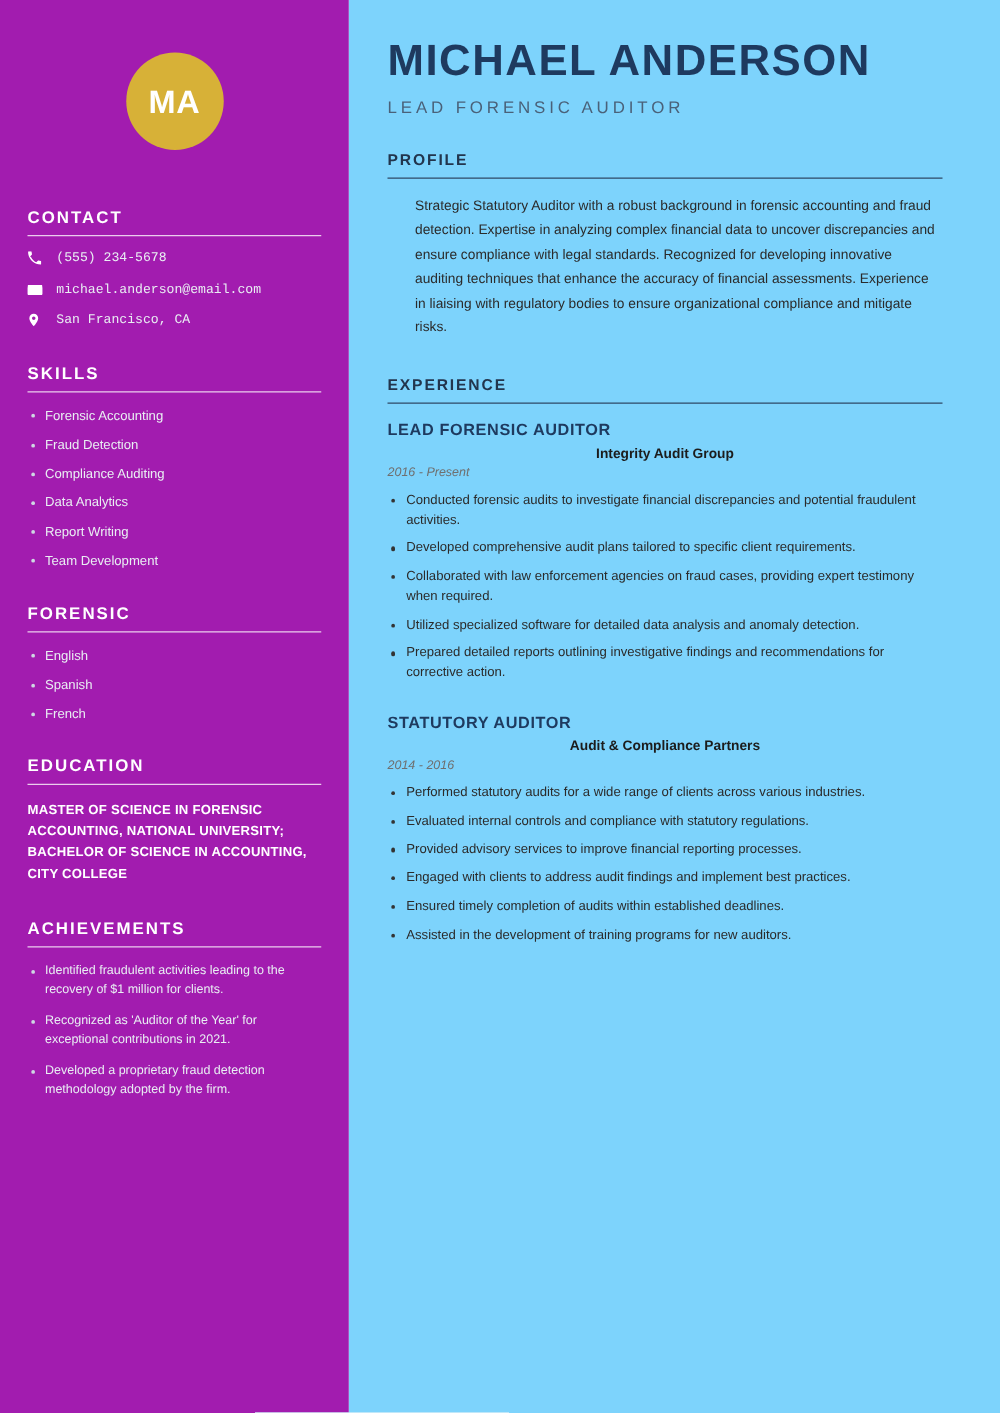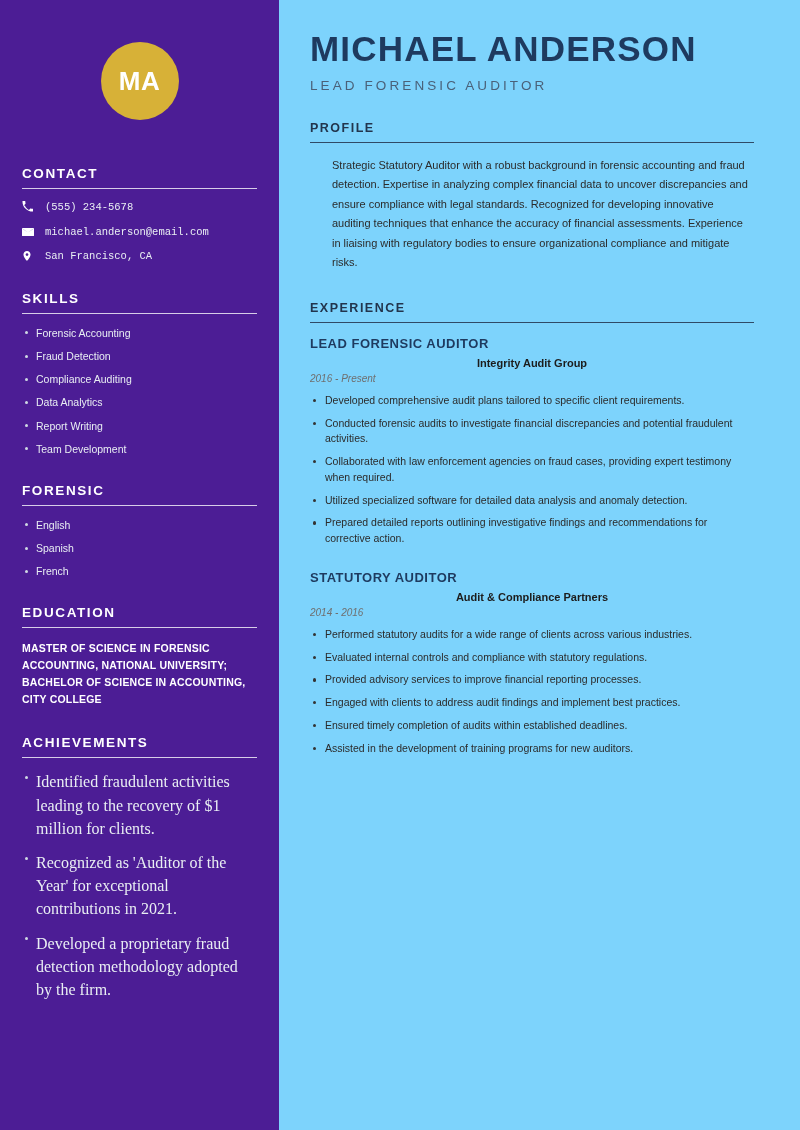"MA" .sidebar { background: #4c1d95 -> #a21caf }
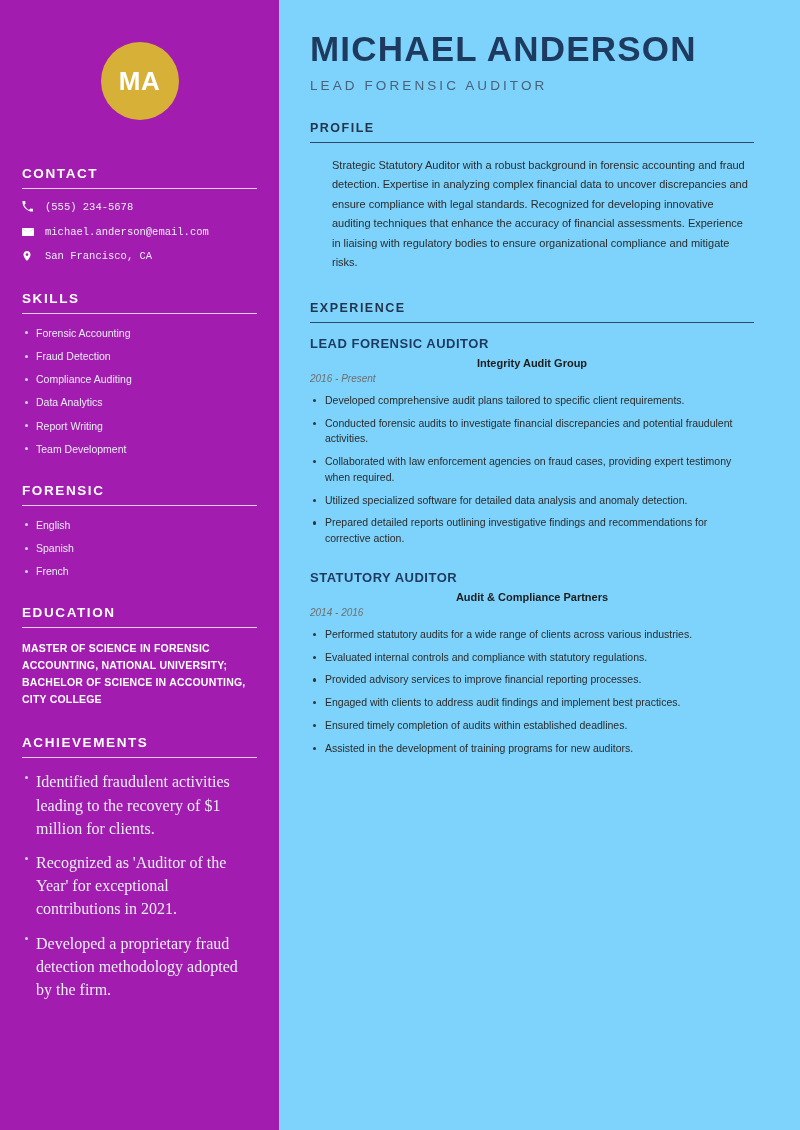"Developed comprehensive audit plans" li { order: before "Conducted forensic audits to investigate" -> after "Conducted forensic audits to investigate" }
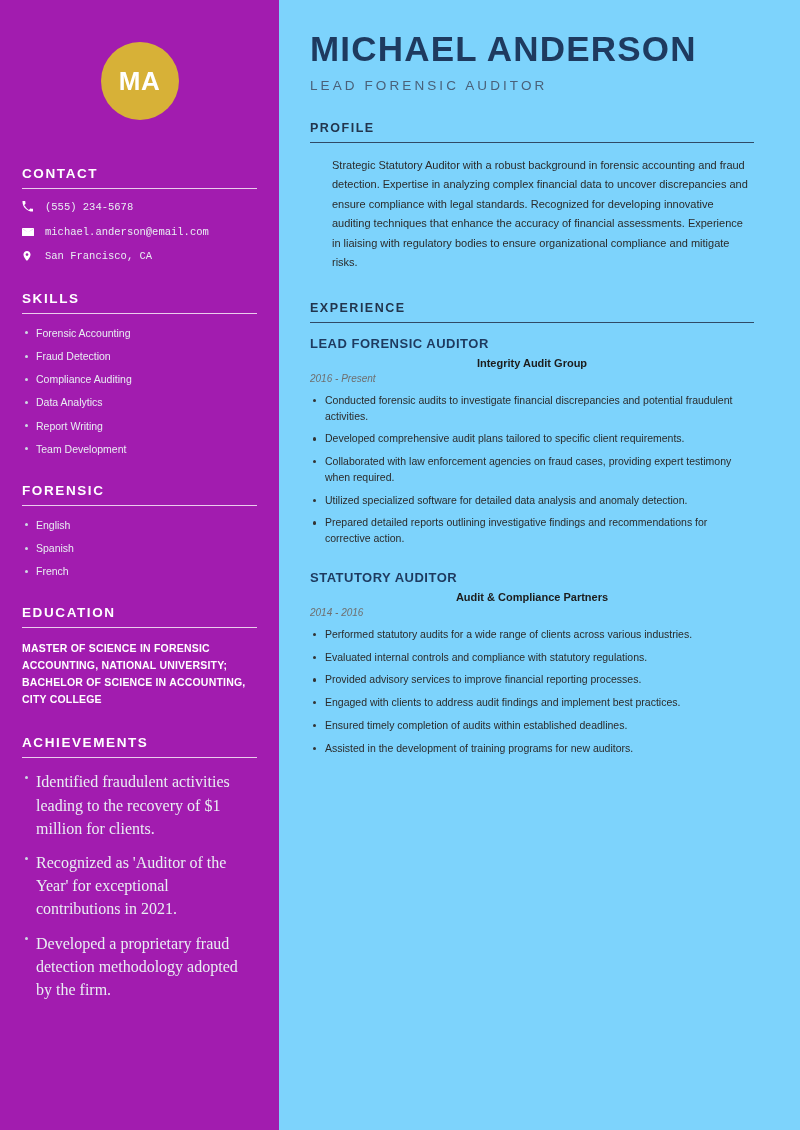"Identified fraudulent activities leading" .ach-list li { font-family: Liberation Serif, serif -> none; font-size: 16px -> 10px }
